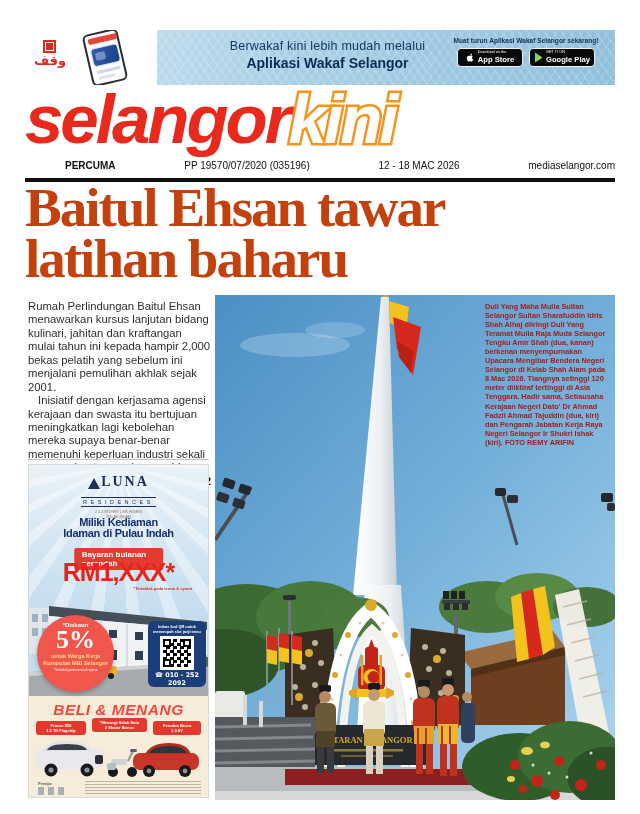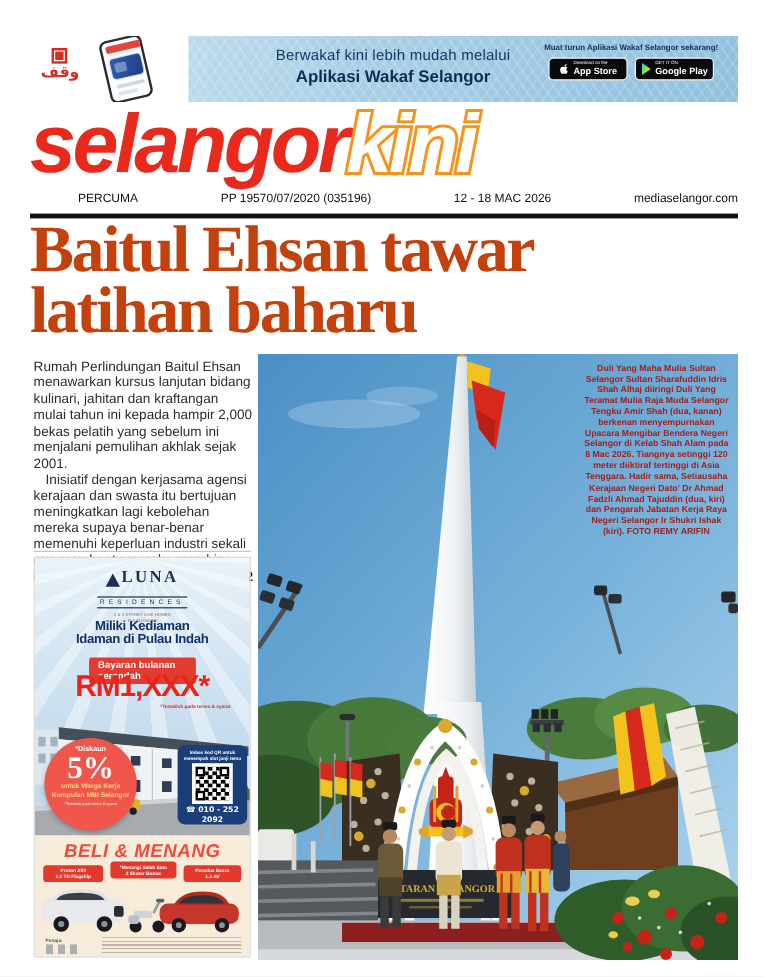"PERCUMA" .info-row .free { font-weight: normal -> bold }
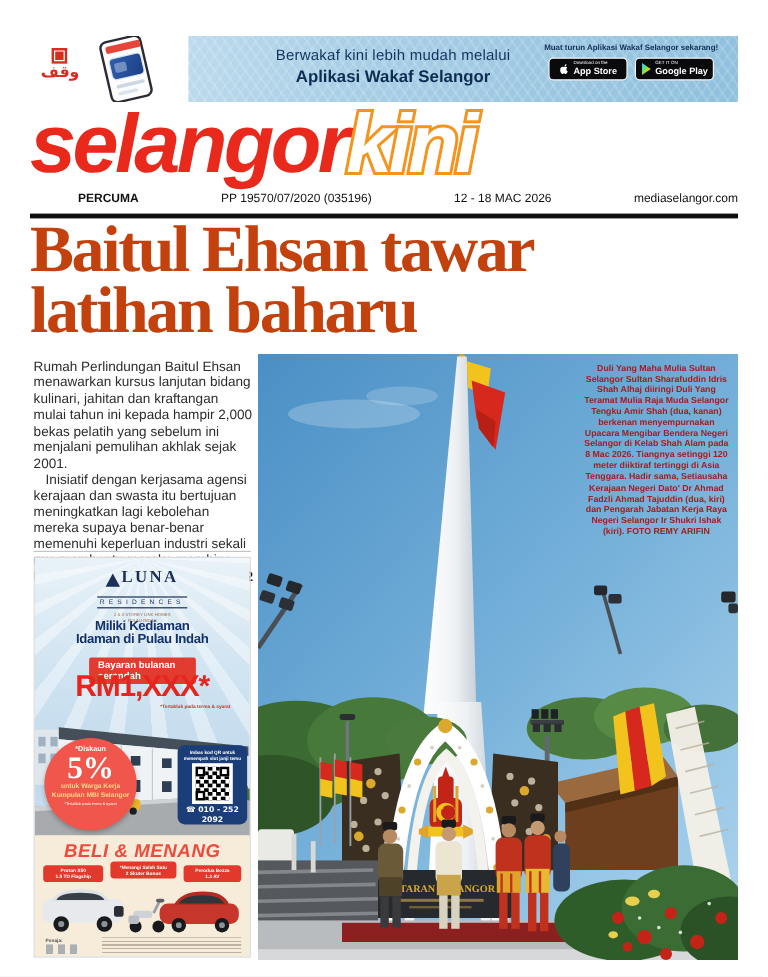"Duli Yang Maha Mulia Sultan" .caption { text-align: center -> left }
